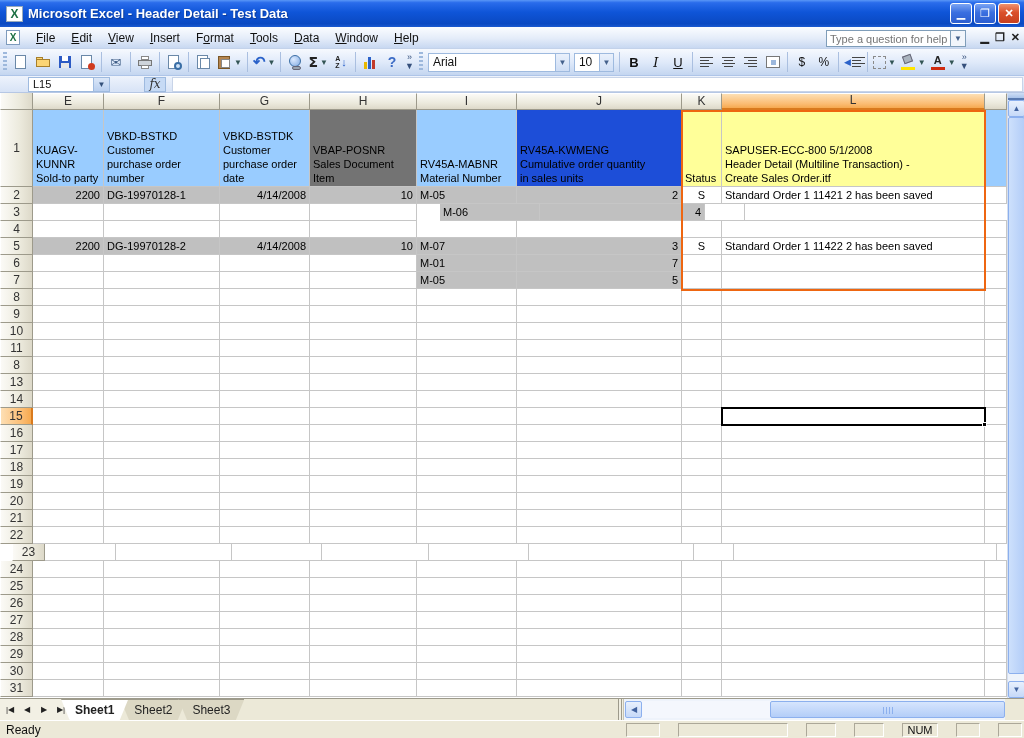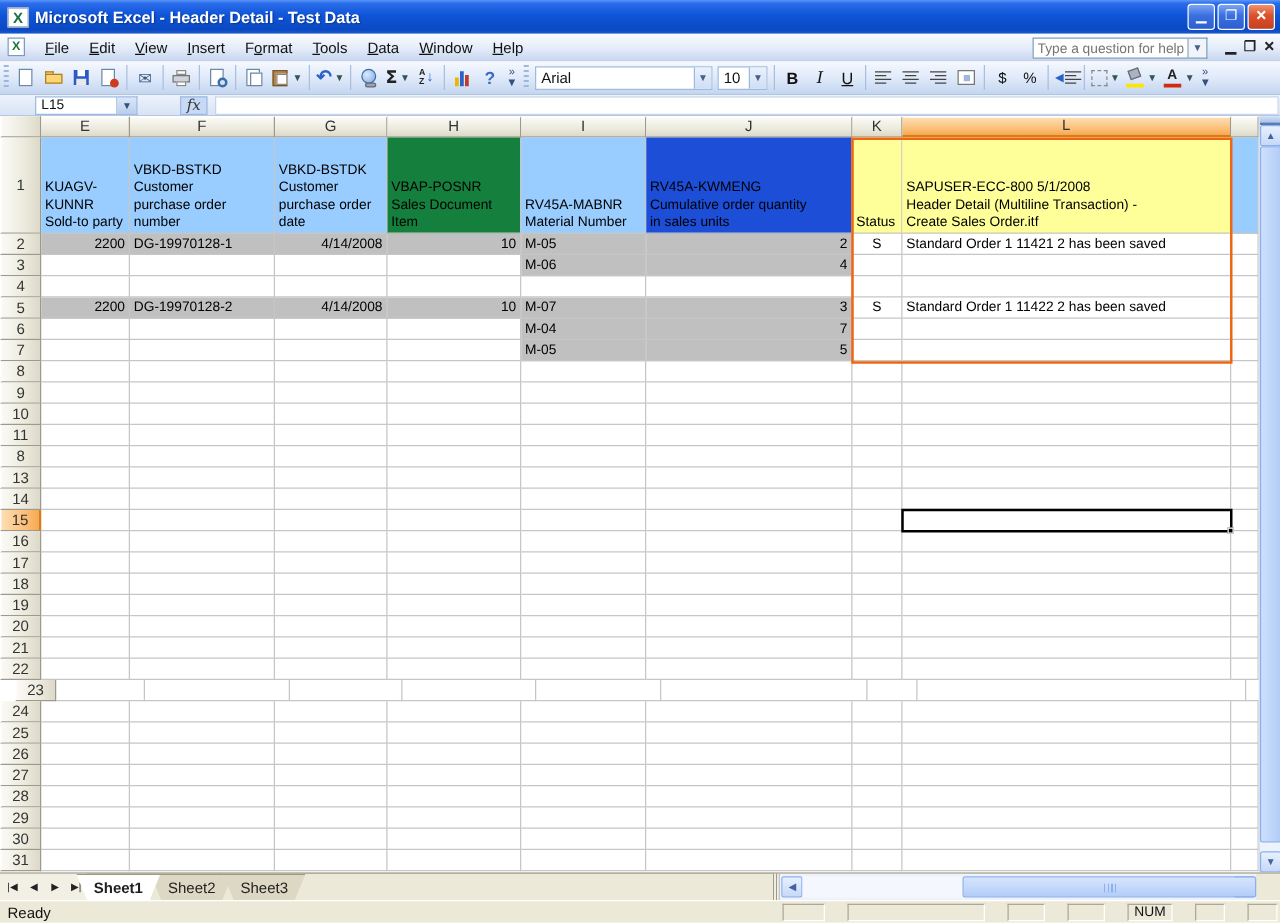"VBAP-POSNR" div.cell { background: #15803d -> #737373 }
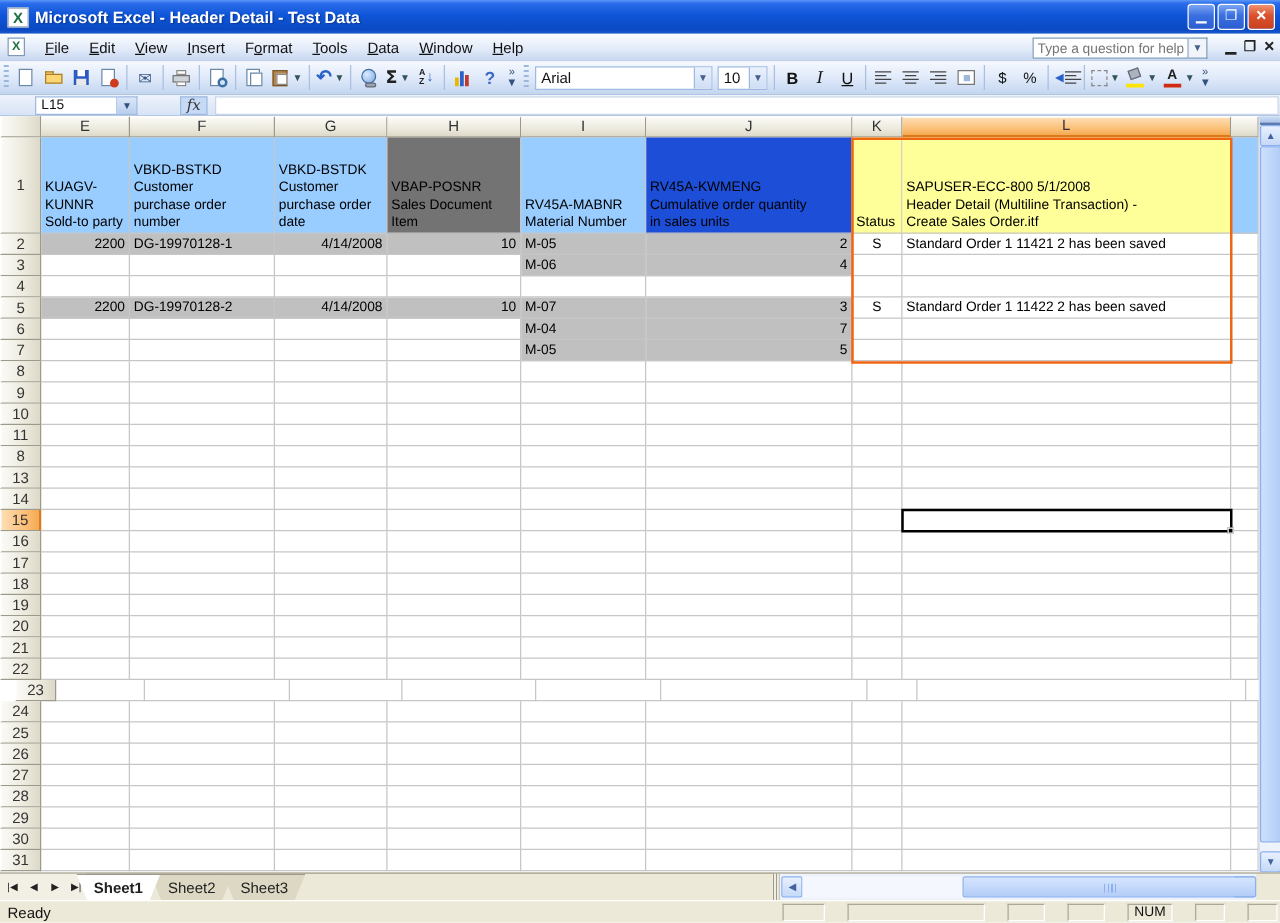"M-06" div.cell { margin-left: none -> 23px }
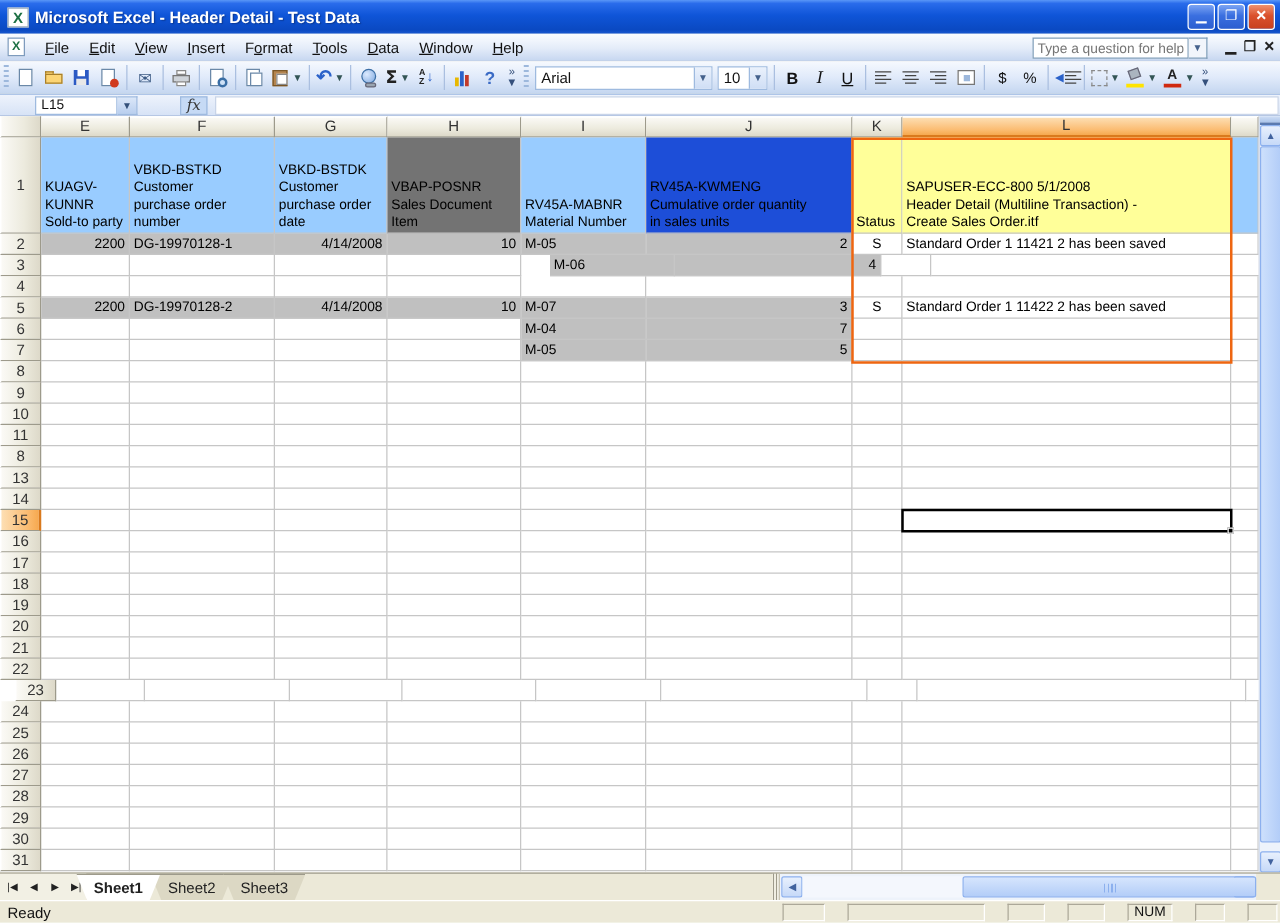"M-04" div.cell { text: M-04 -> M-01 }
